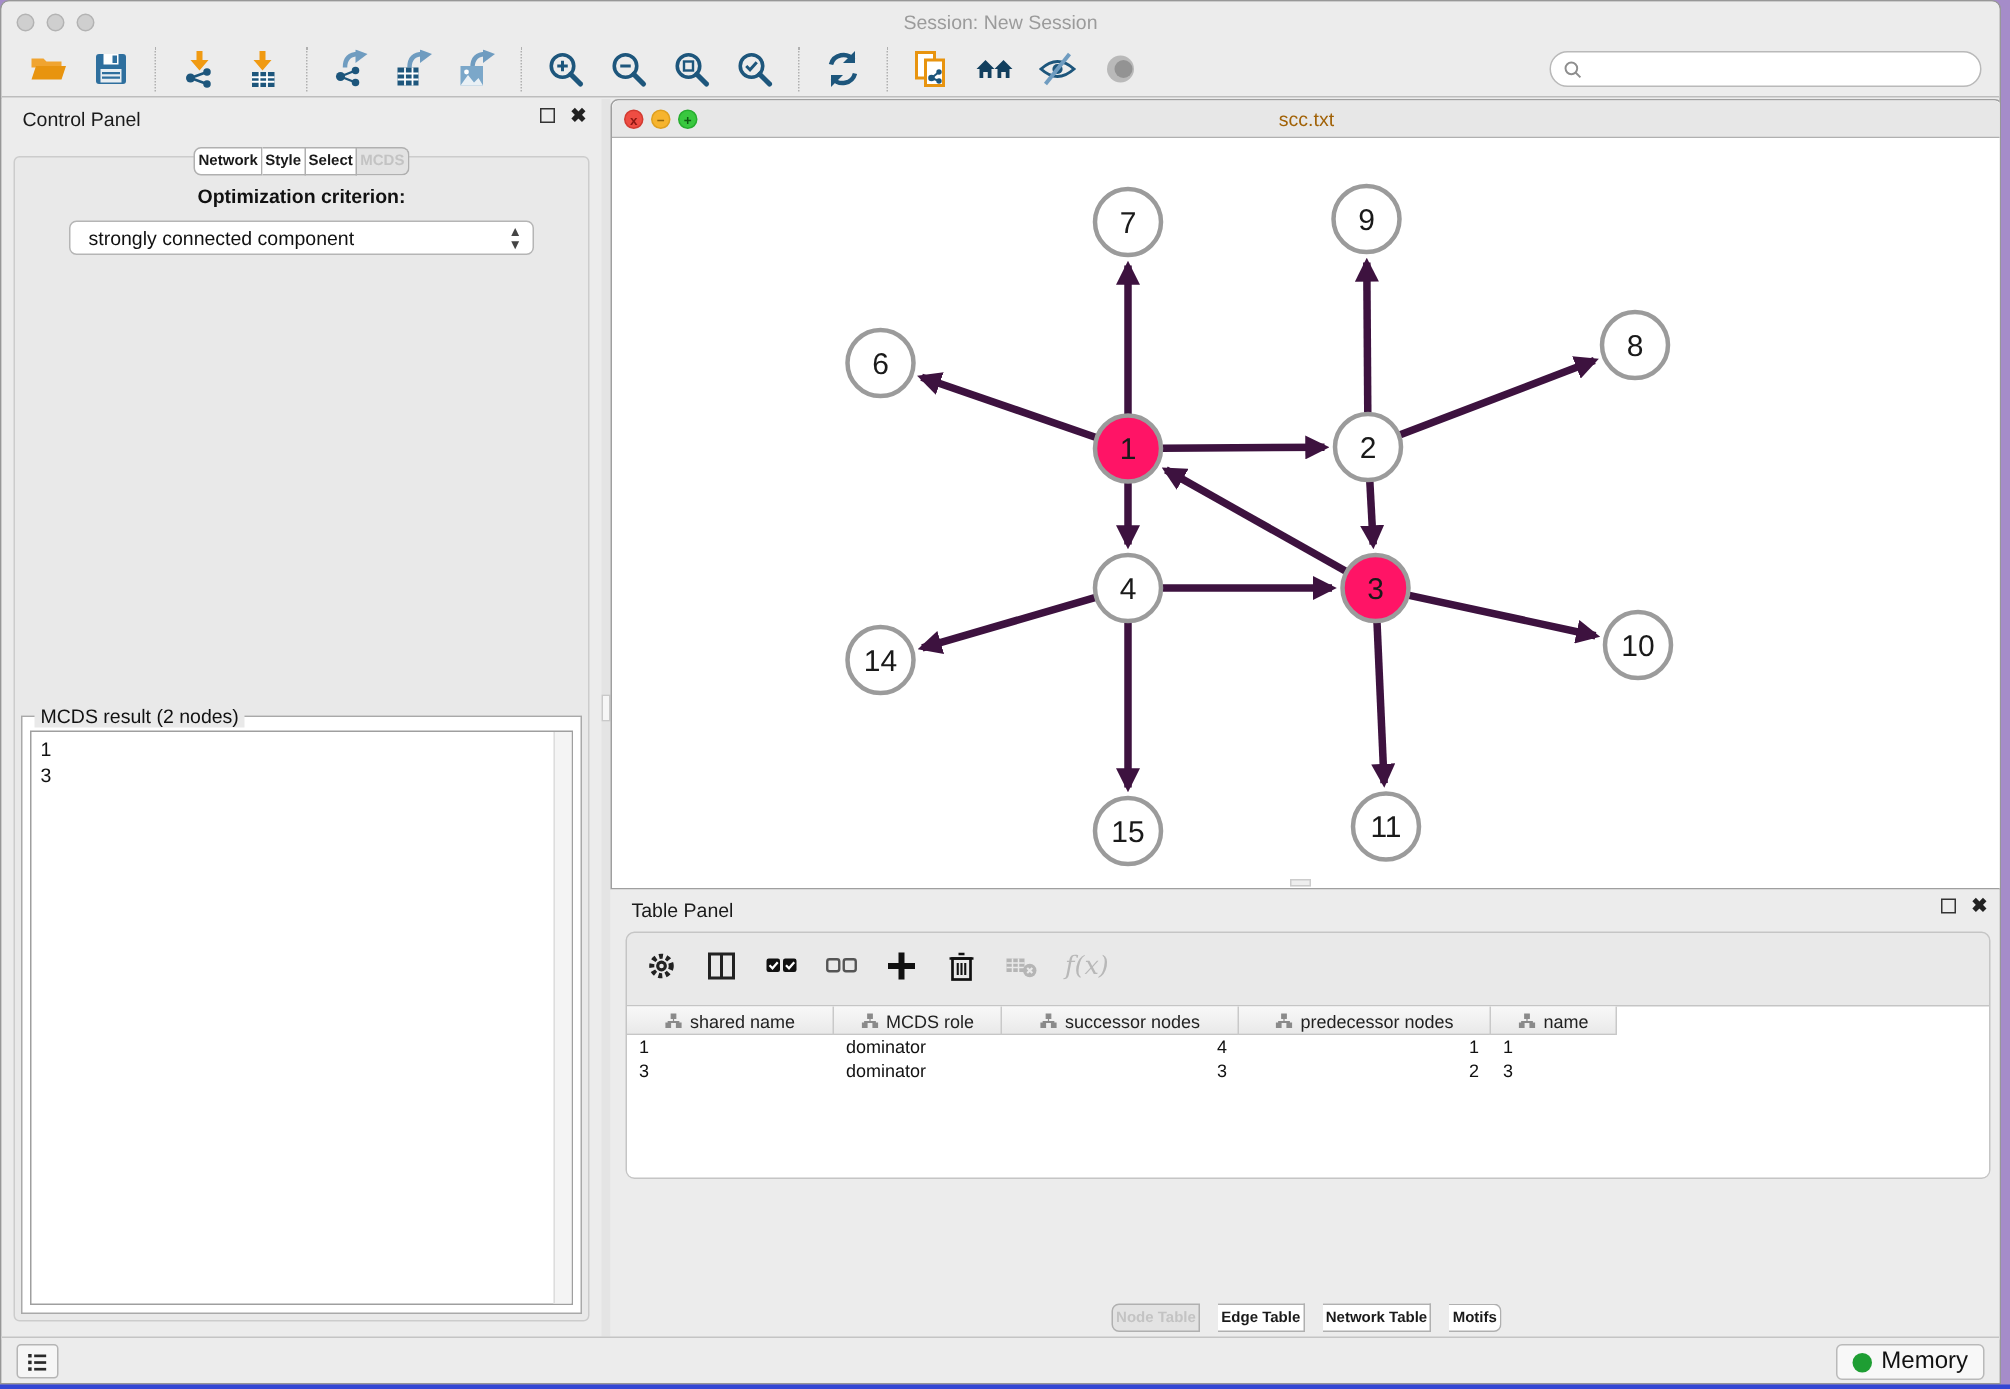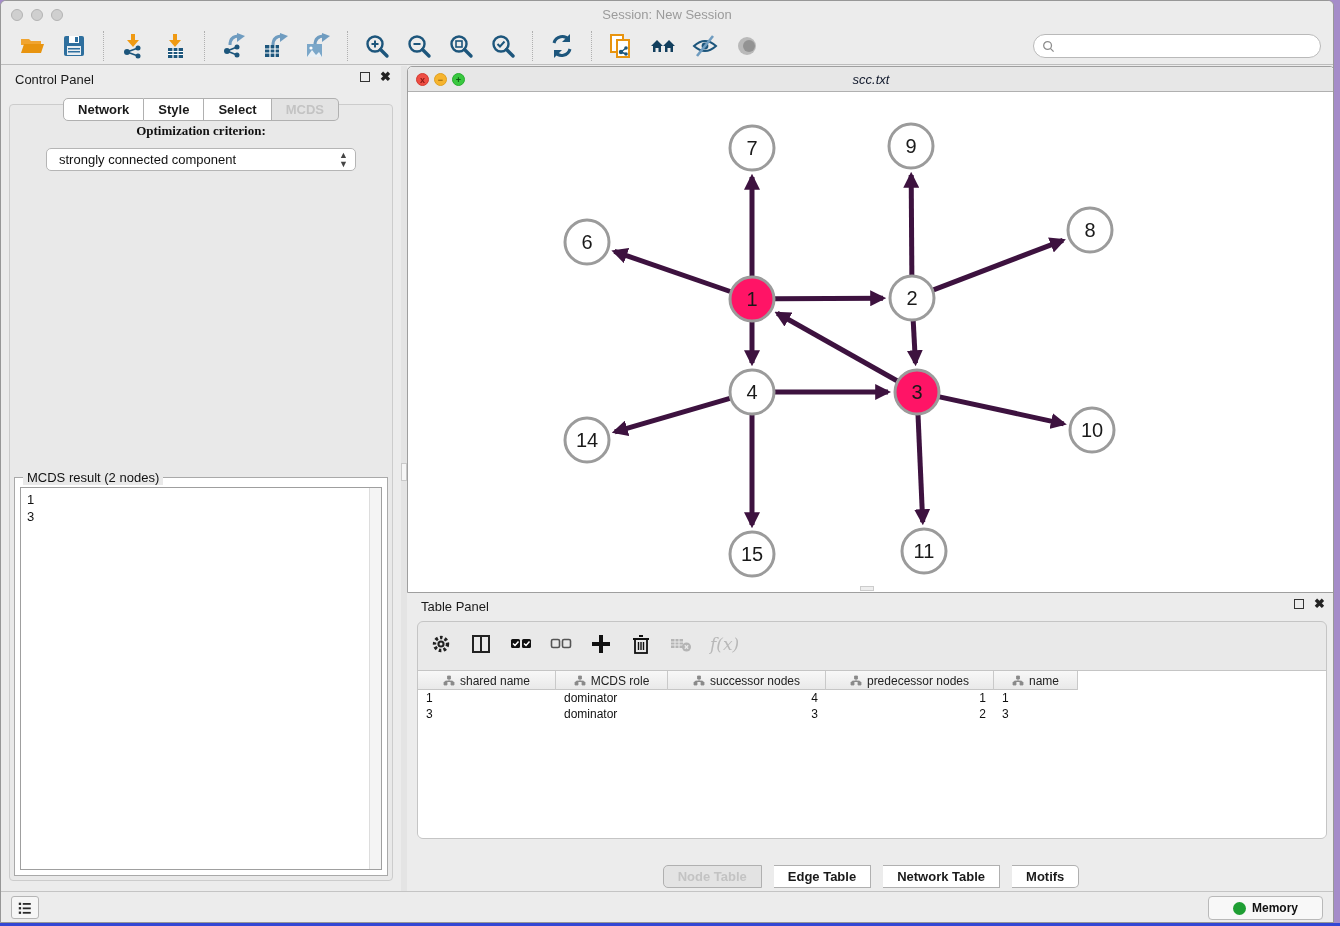"scc.txt" #net-title { color: #0f172a -> #a16207; font-style: italic -> none }
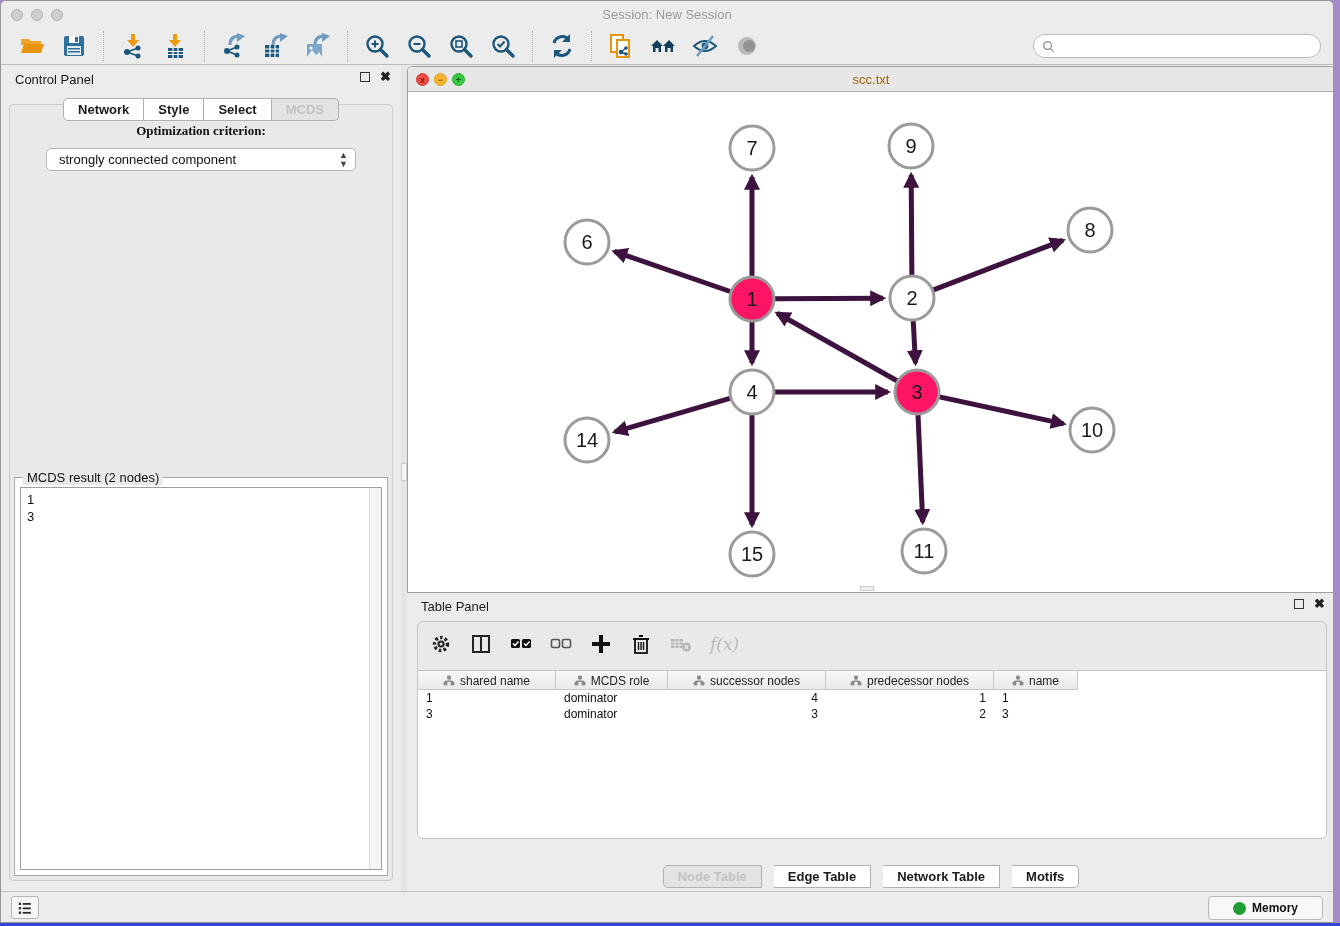"Network" .seg-tab { font-size: 13px -> 10px; padding: 3px 14px -> 3px 2px }
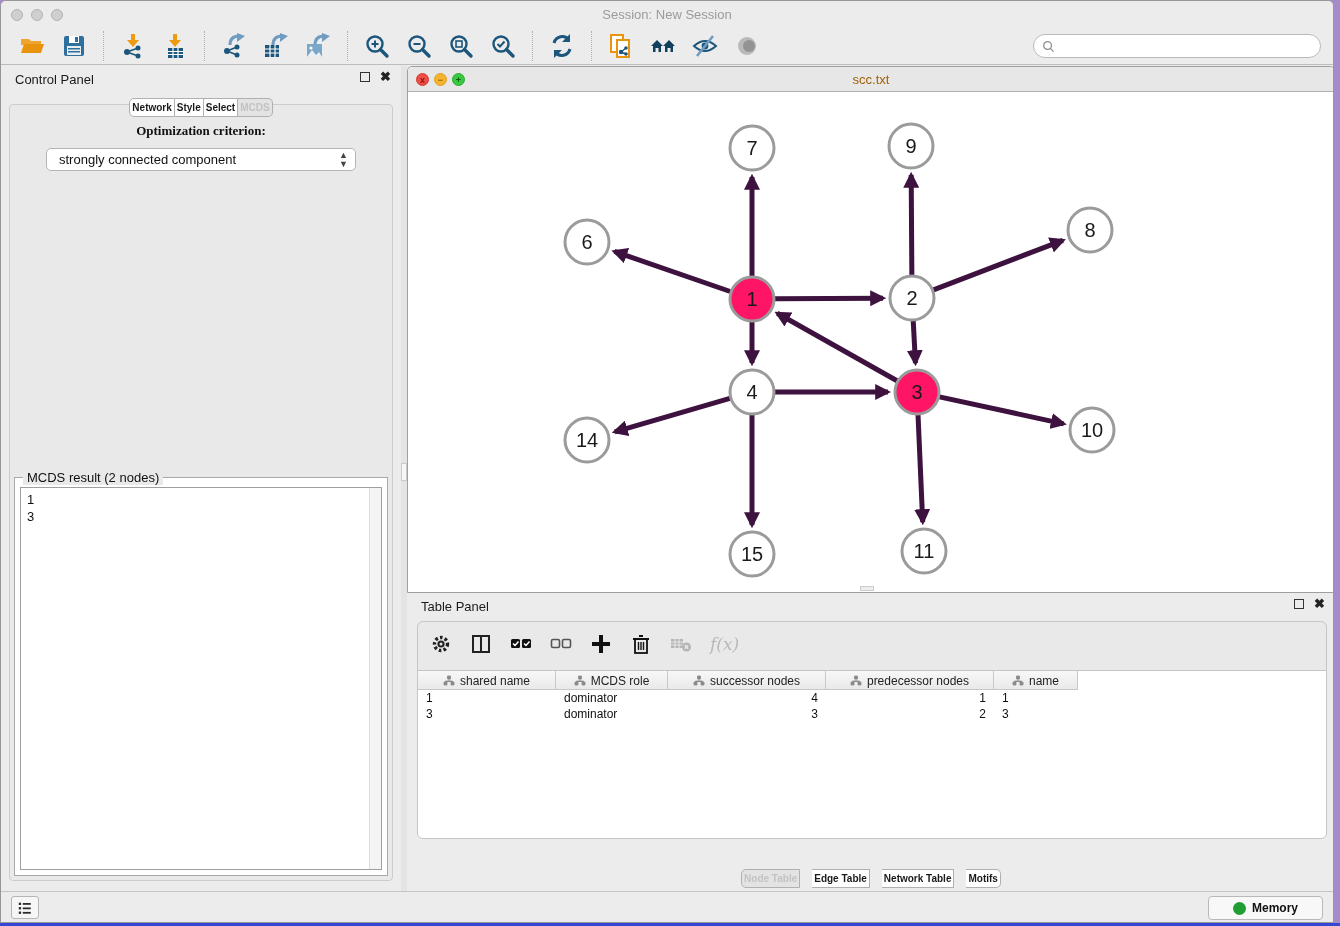"Optimization criterion:" #opt-label { font-family: Liberation Serif, serif -> none }
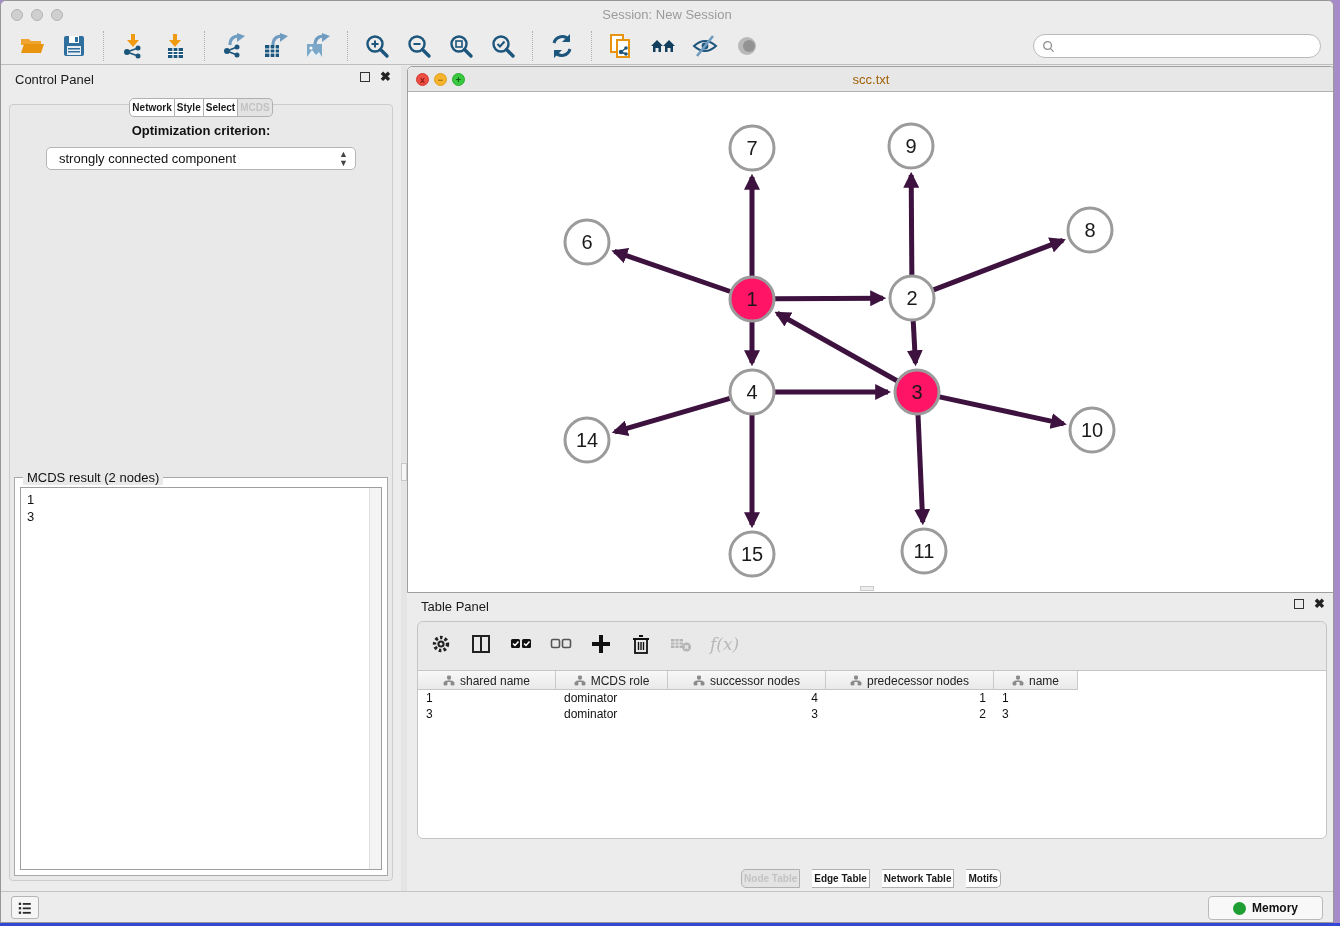"f(x)" #tp-container { height: 218px -> 165px }
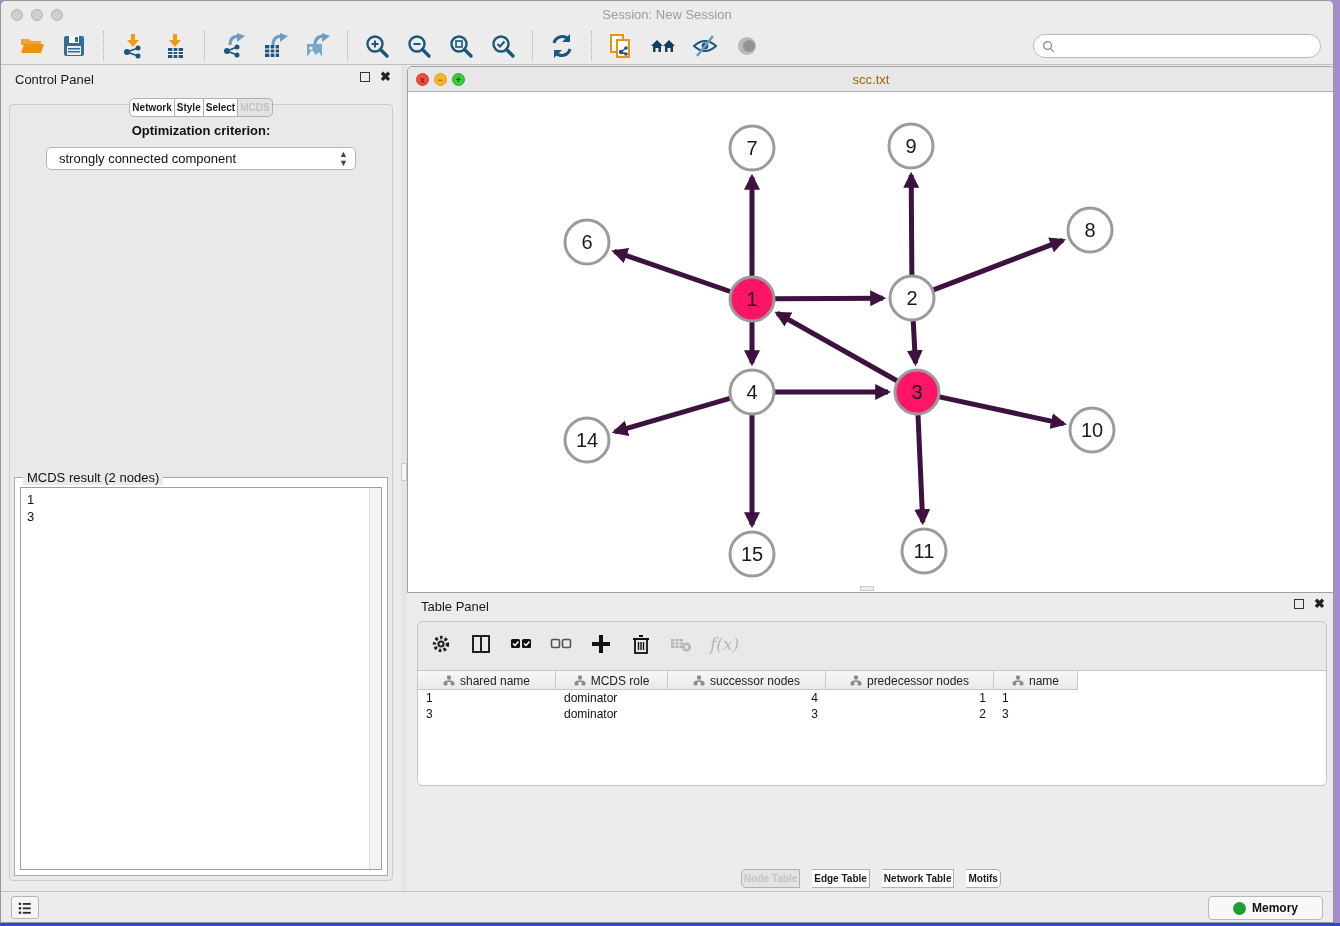"Memory" #memory-button { font-size: 12px -> 16px; font-weight: bold -> none; padding: 0 24px -> 0 10px }
